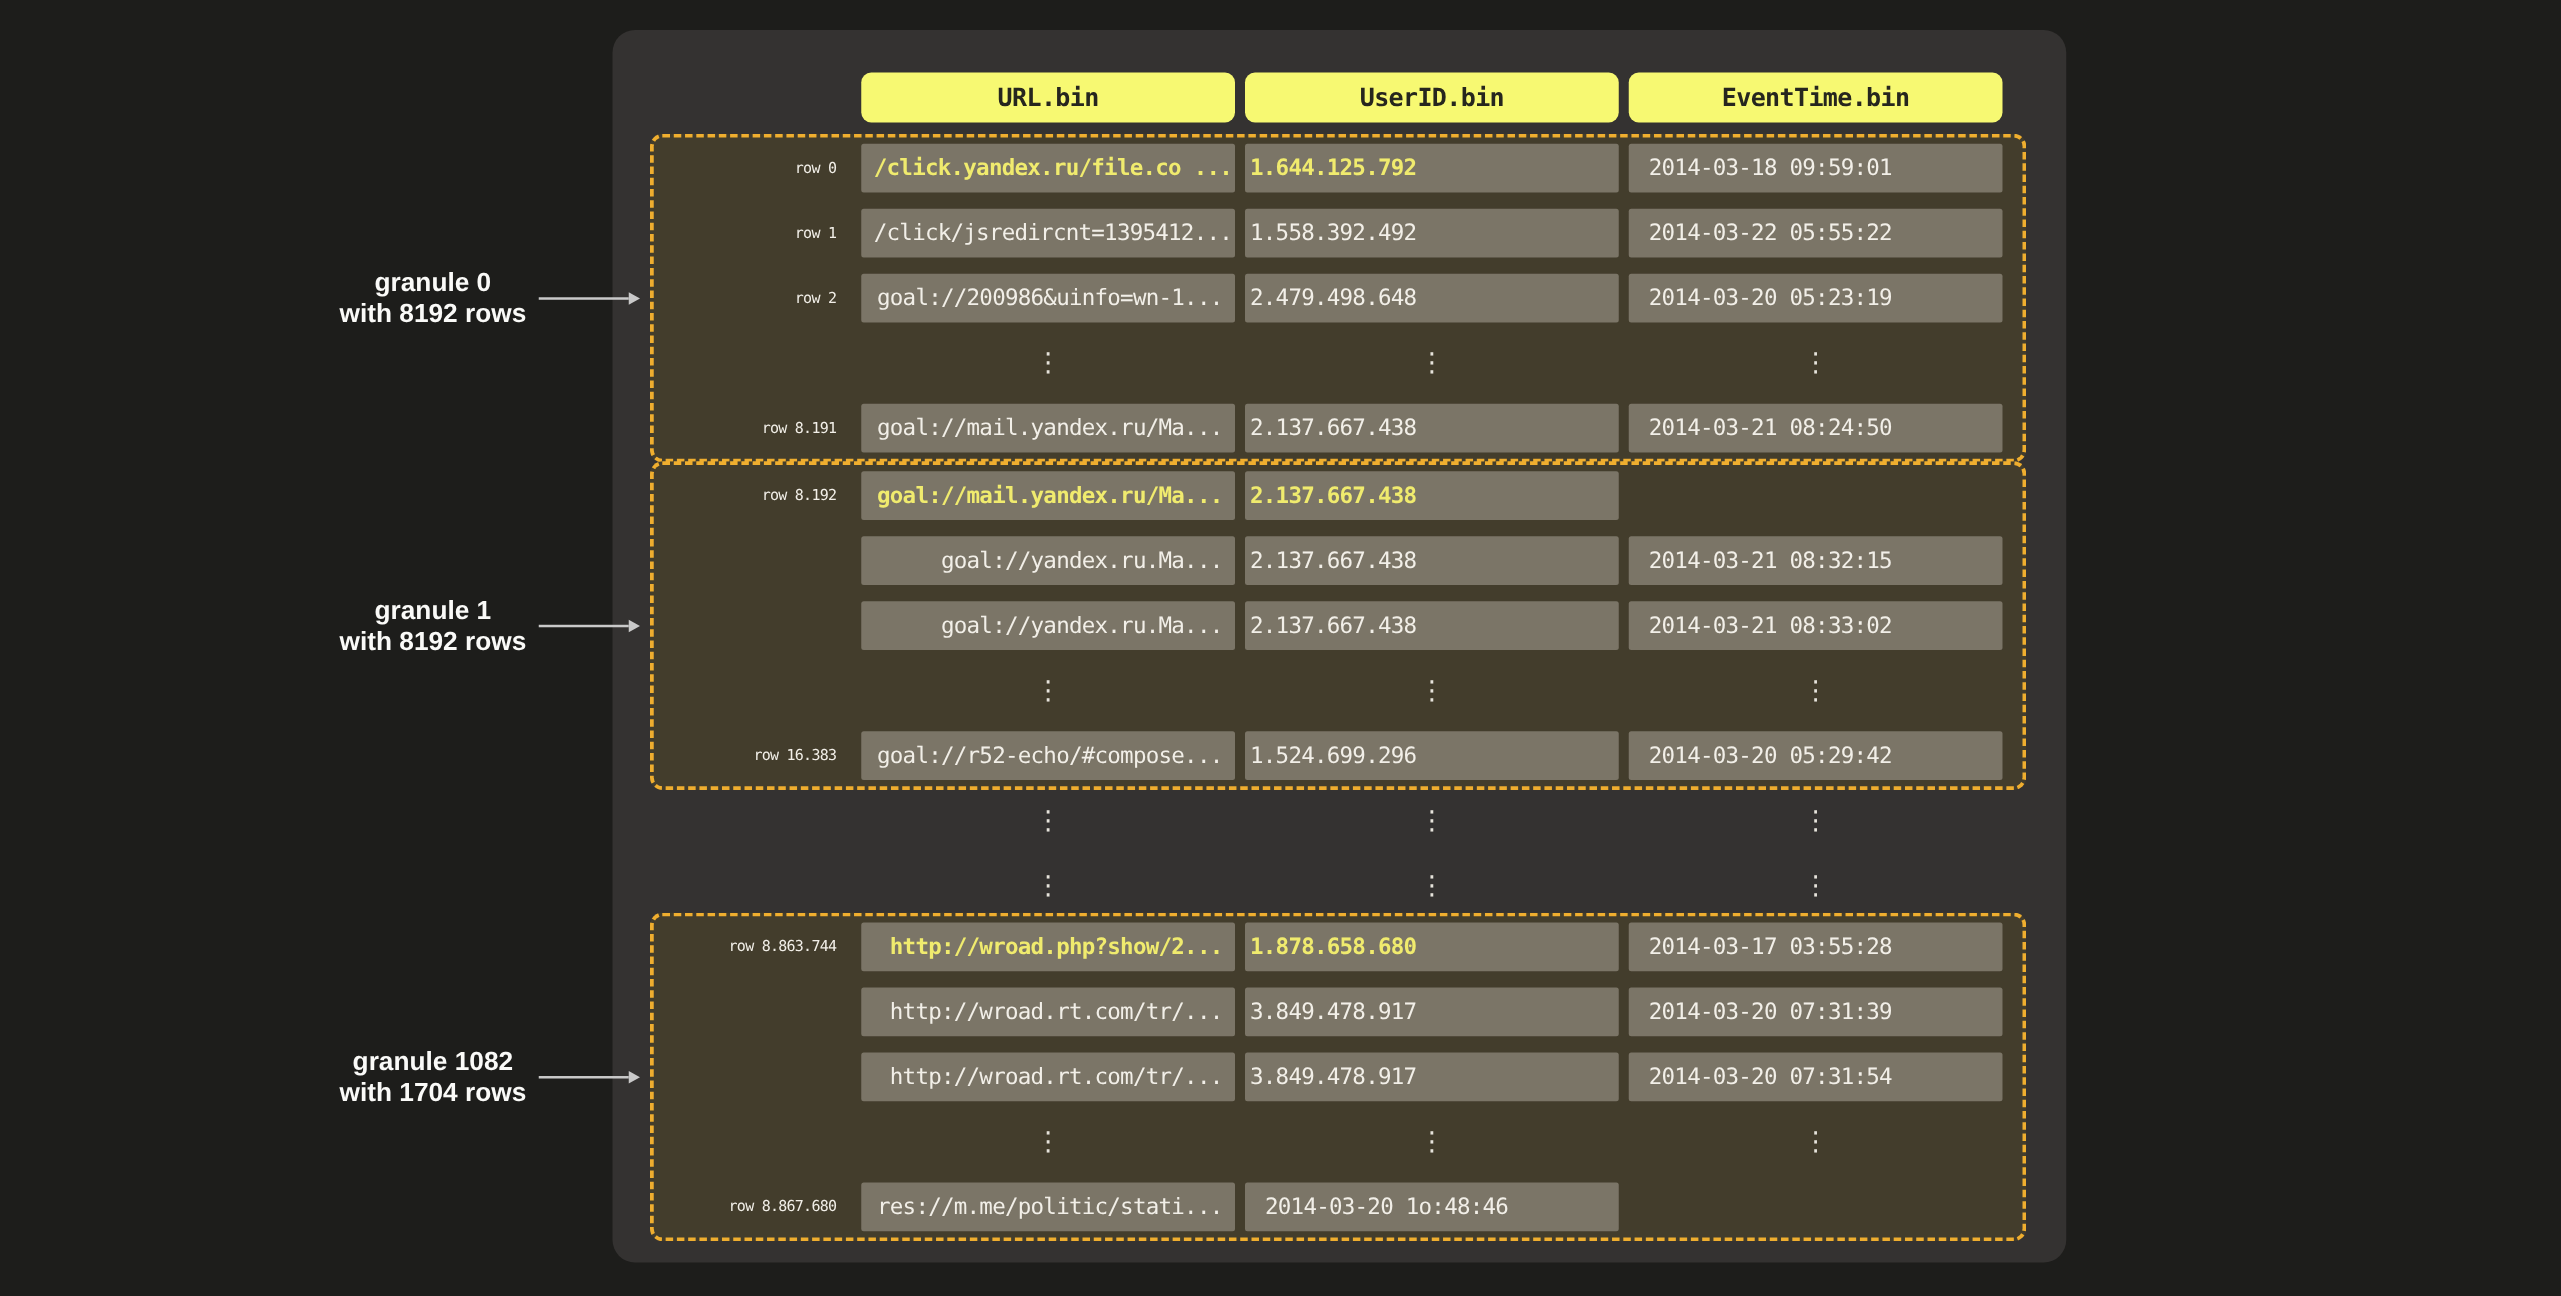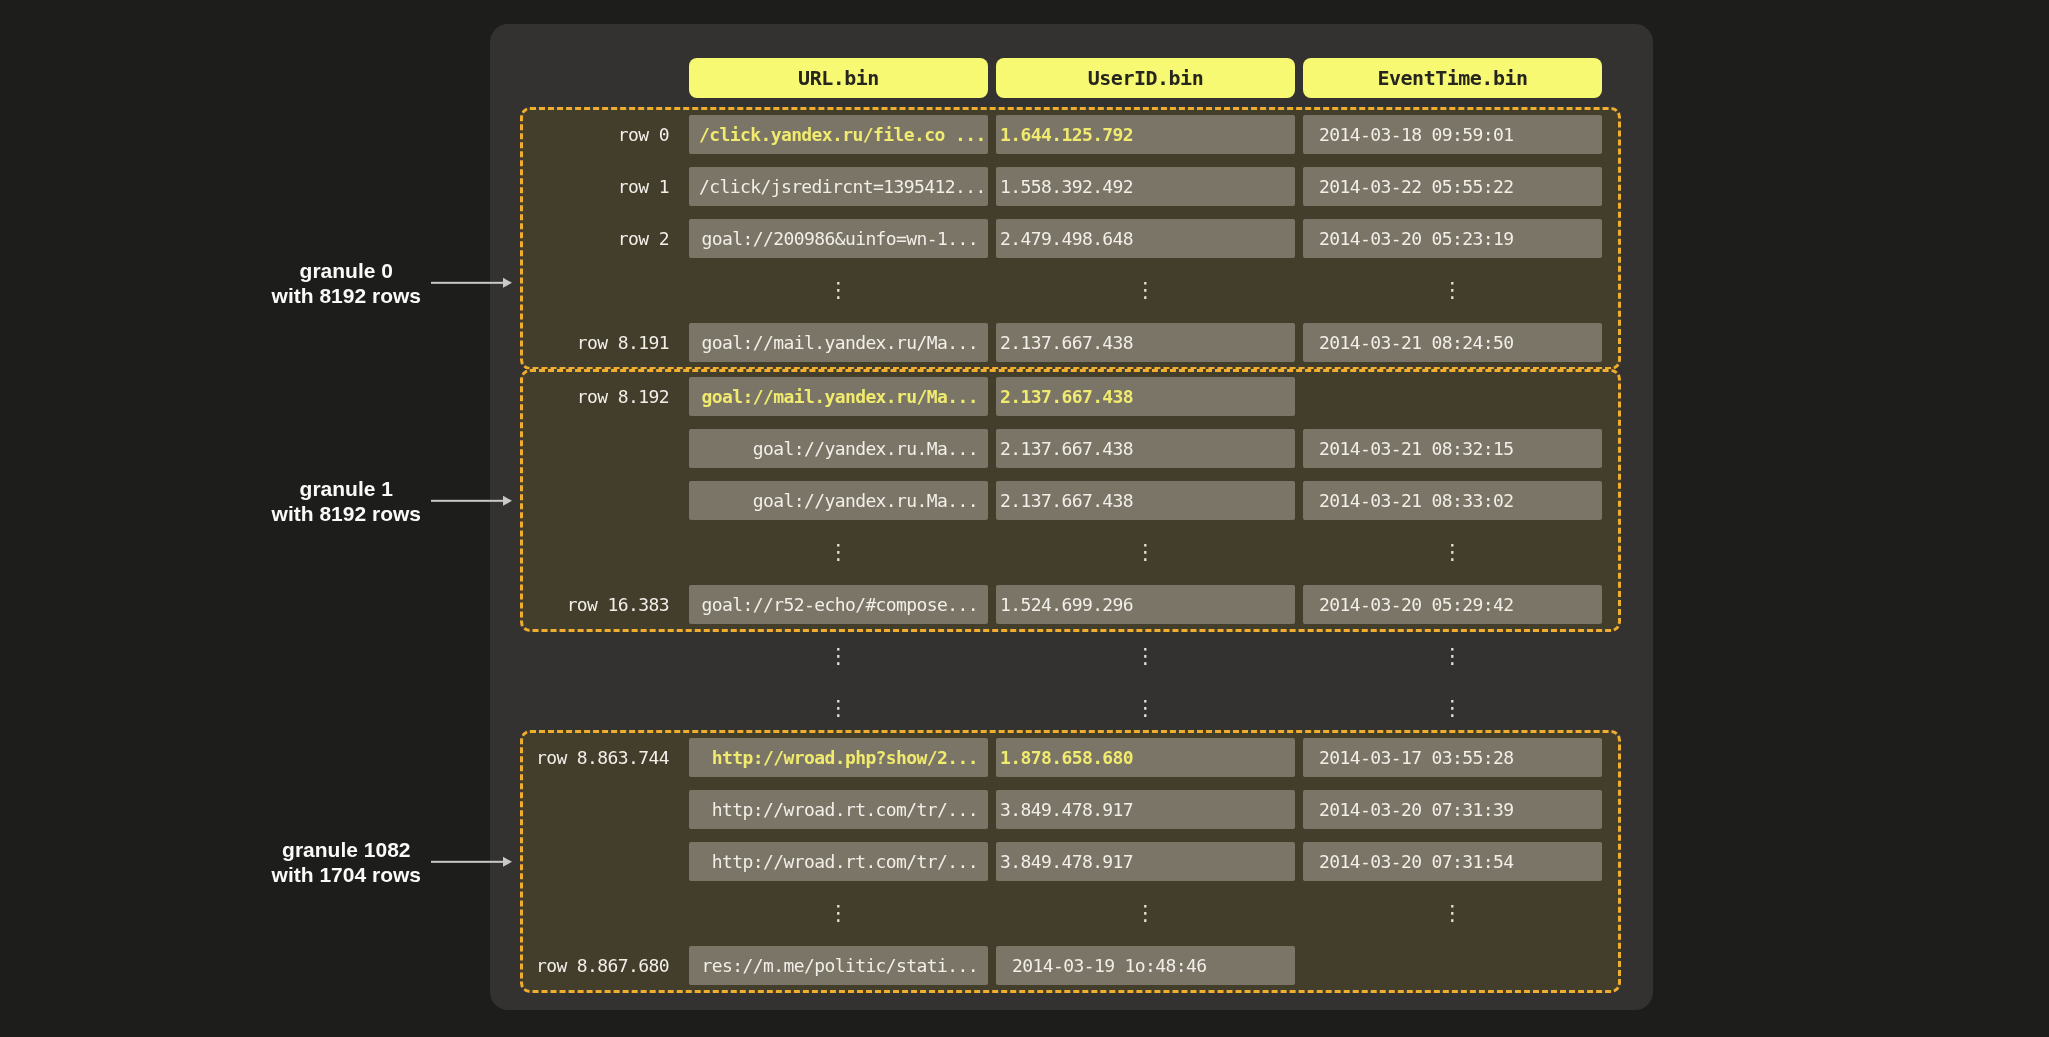"row 0" .rlabel { font-size: 18px -> 12px }
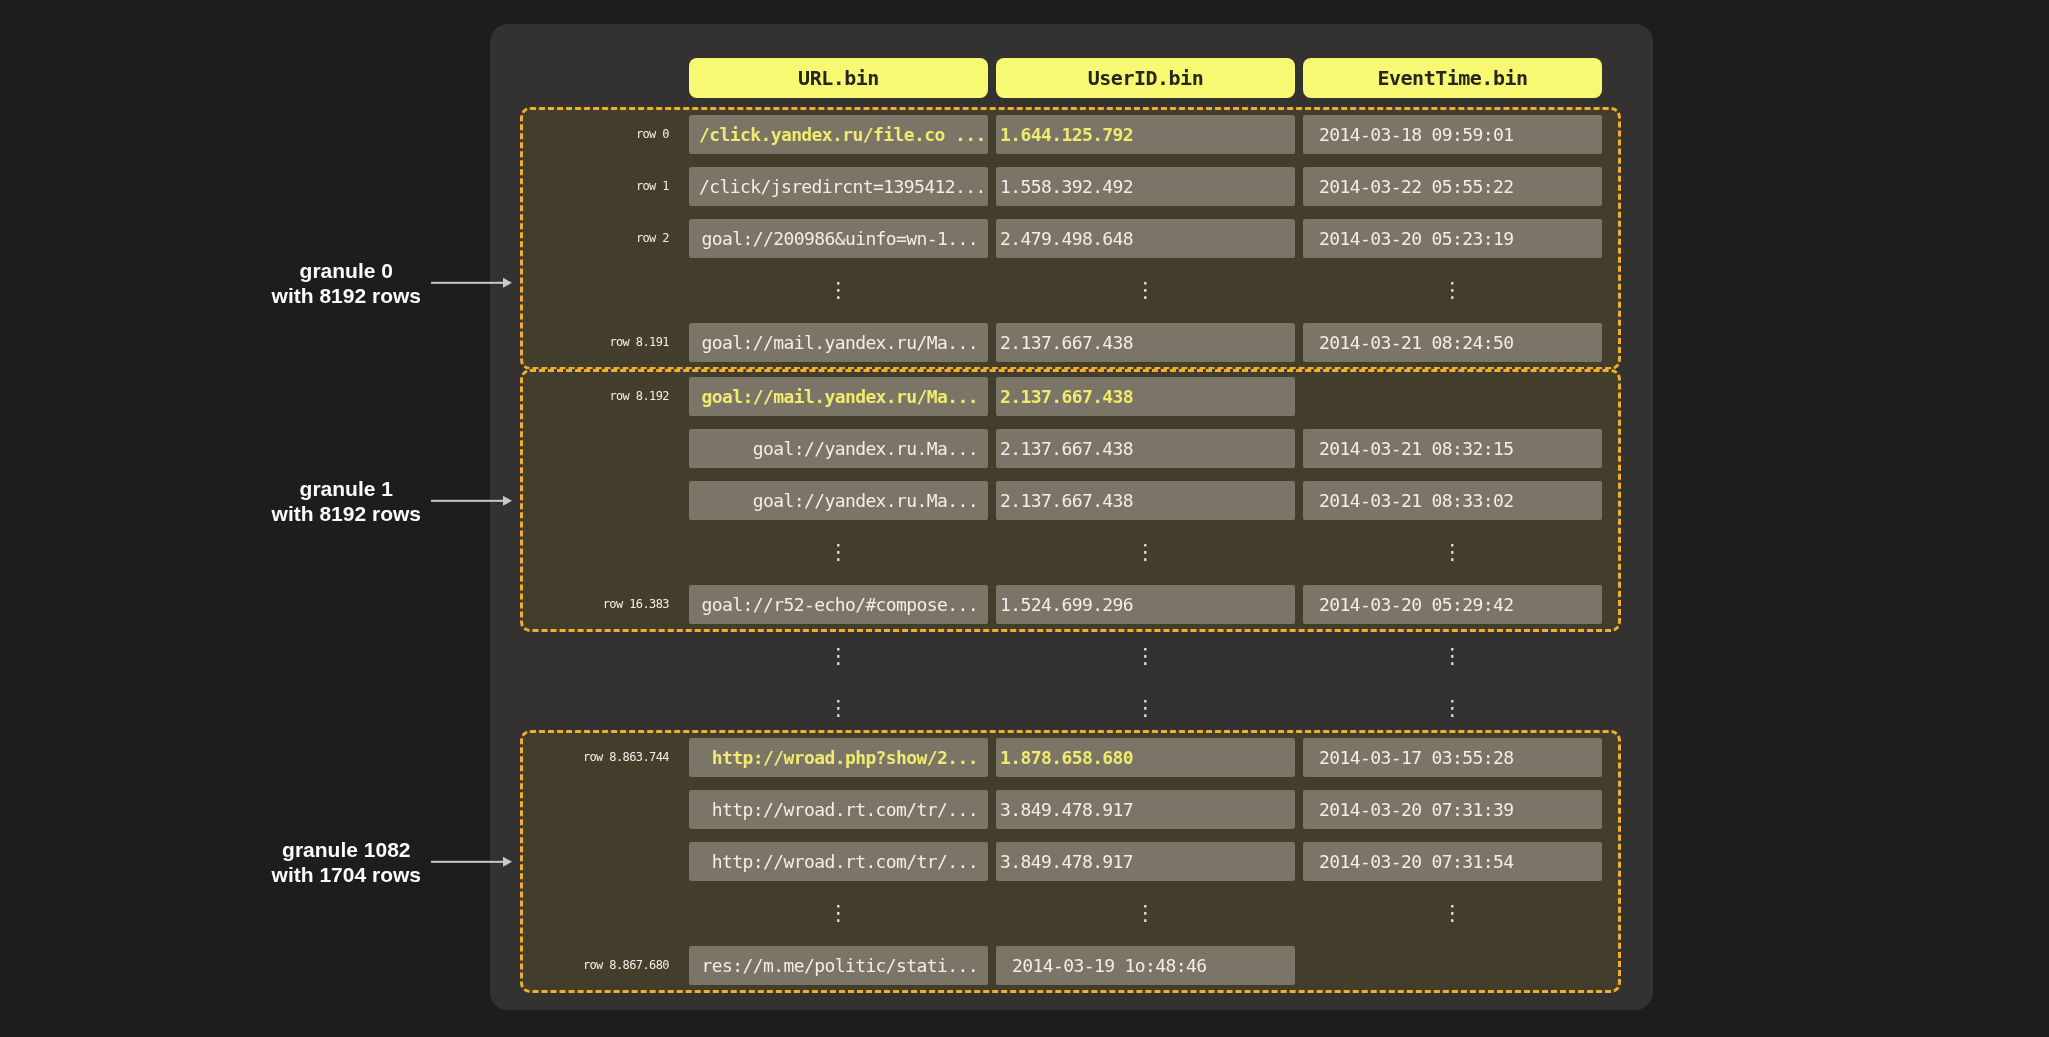"granule 0" div.glabel { margin-top: 44px -> none }
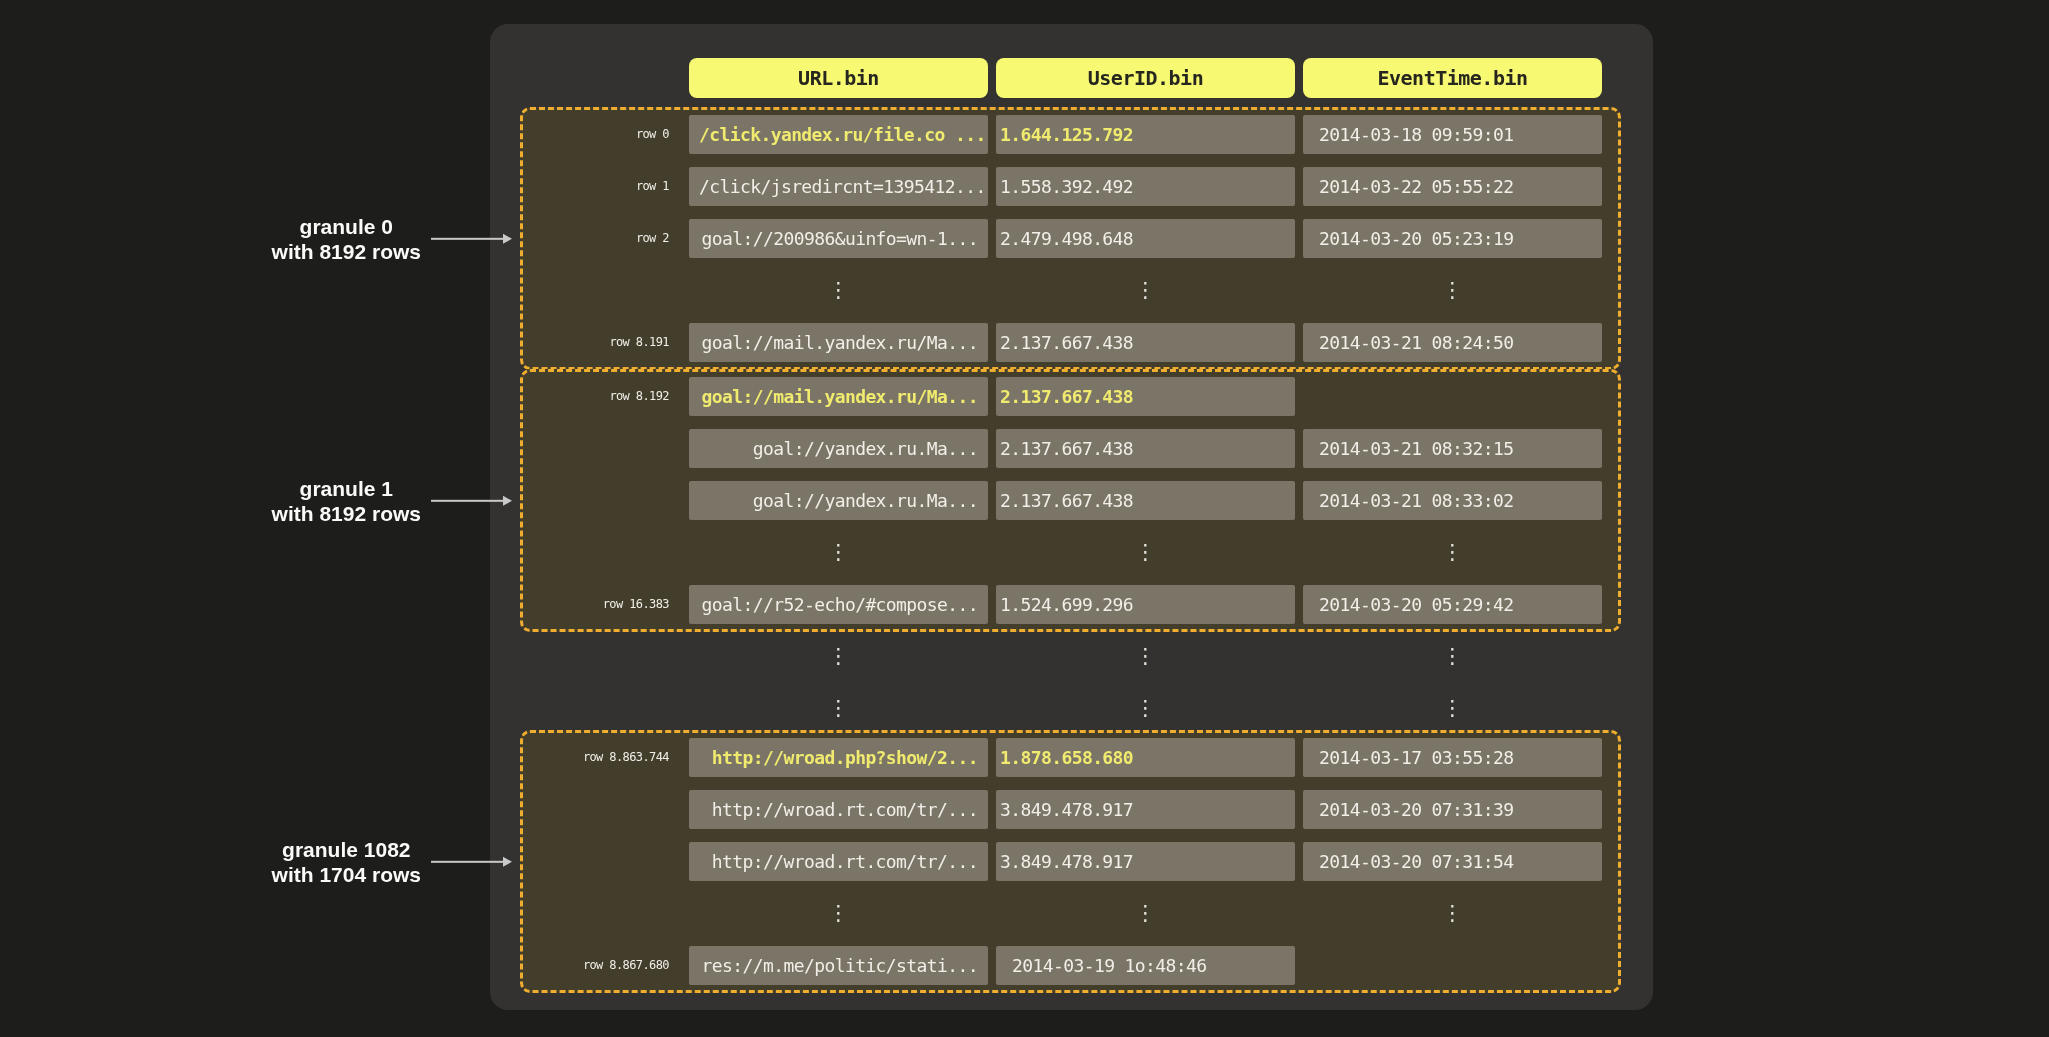"2014-03-19 1o:48:46" div.cell { text: 2014-03-19 -> 2014-03-20 }
